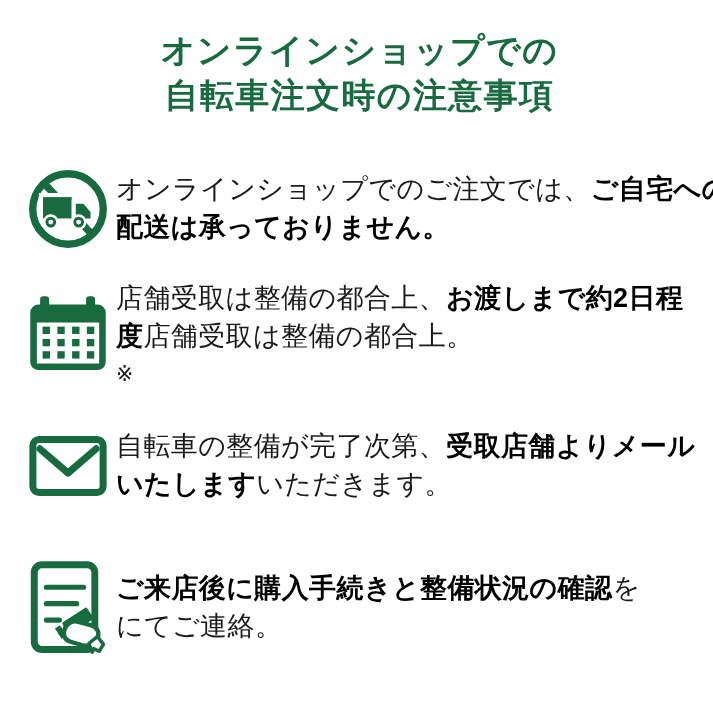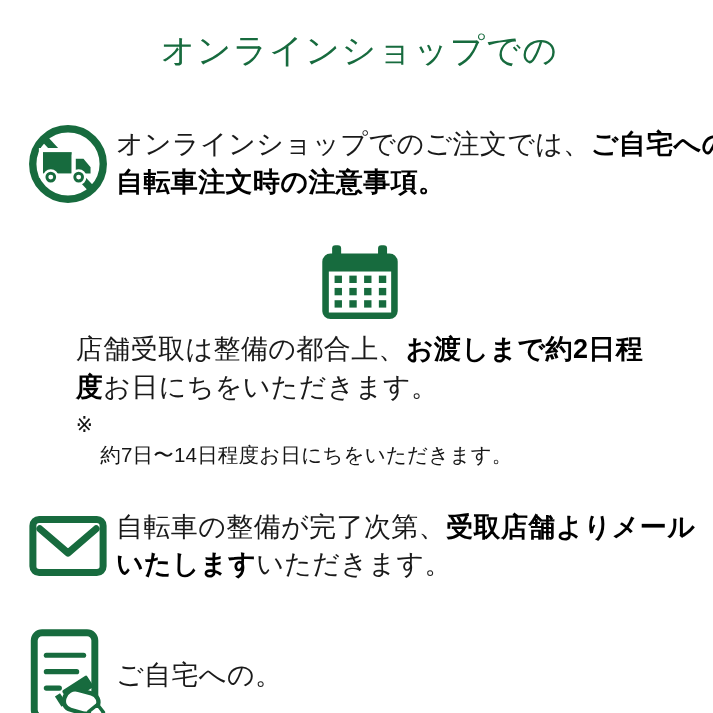"オンラインショップでの" .title { font-weight: 400 -> 700 }
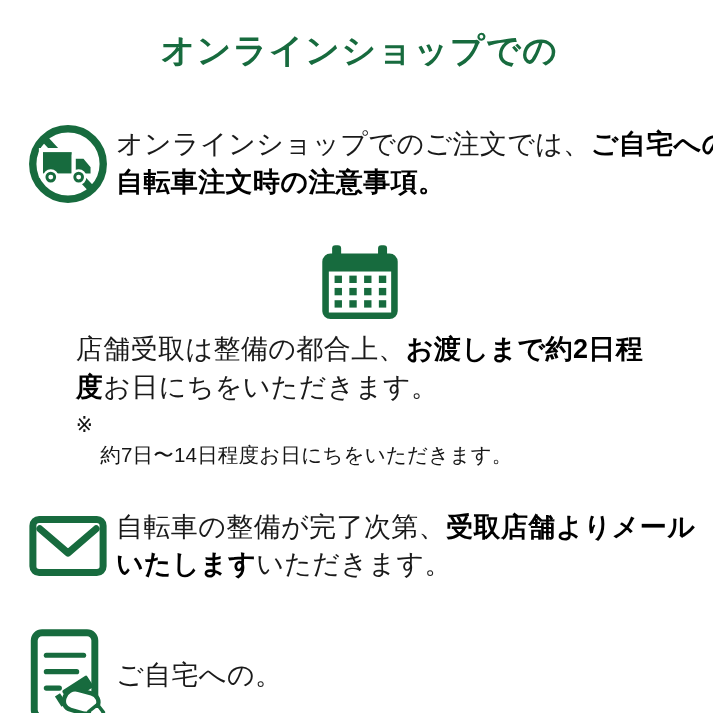"自転車注文時の注意事項" div { html: none -> <div>自転車注文時の注意事項</div> }
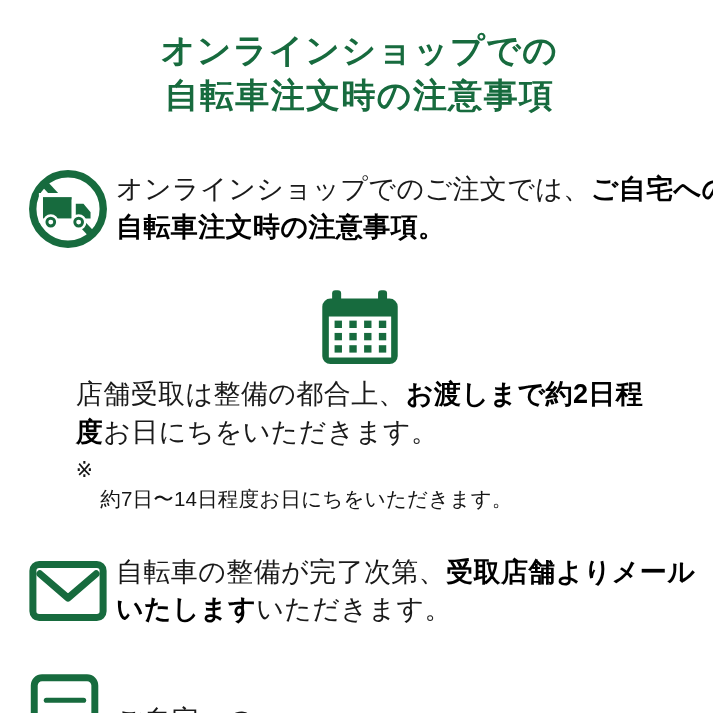"自転車注文時の注意事項。" b.bd { text: 自転車注文時の注意事項 -> 配送は承っておりません }
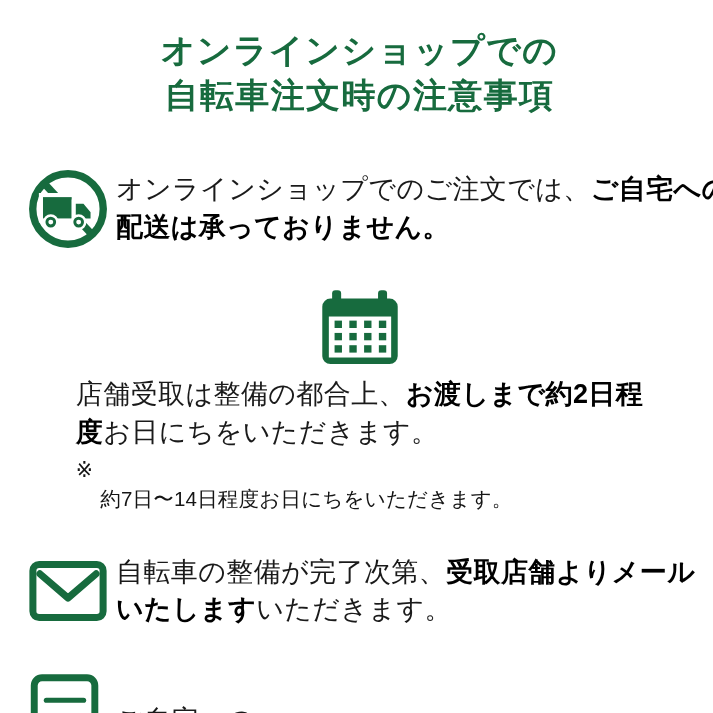"店舗受取は整備の都合上、お渡しまで約2日程" .row.r2 { flex-direction: column -> none }
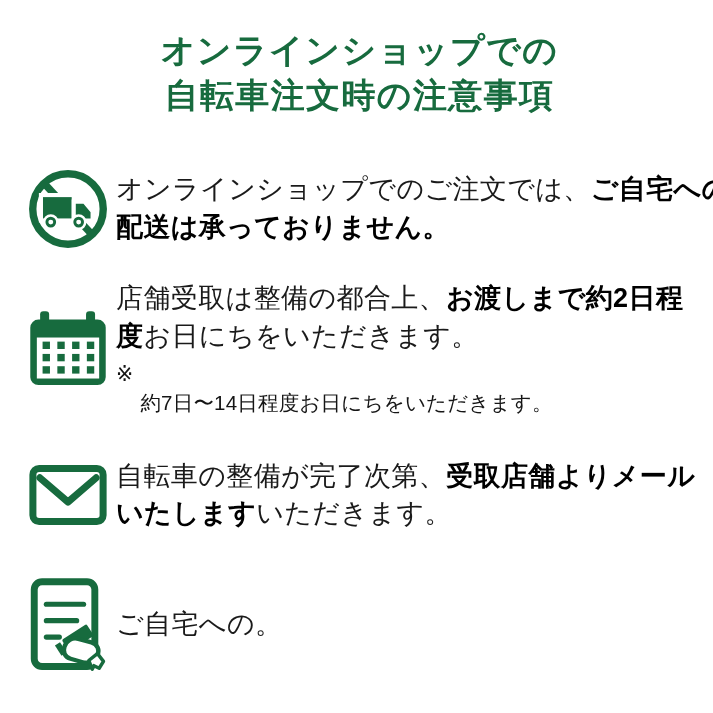"お日にちをいただきます。" span { text: お日にちをいただきます -> 店舗受取は整備の都合上 }
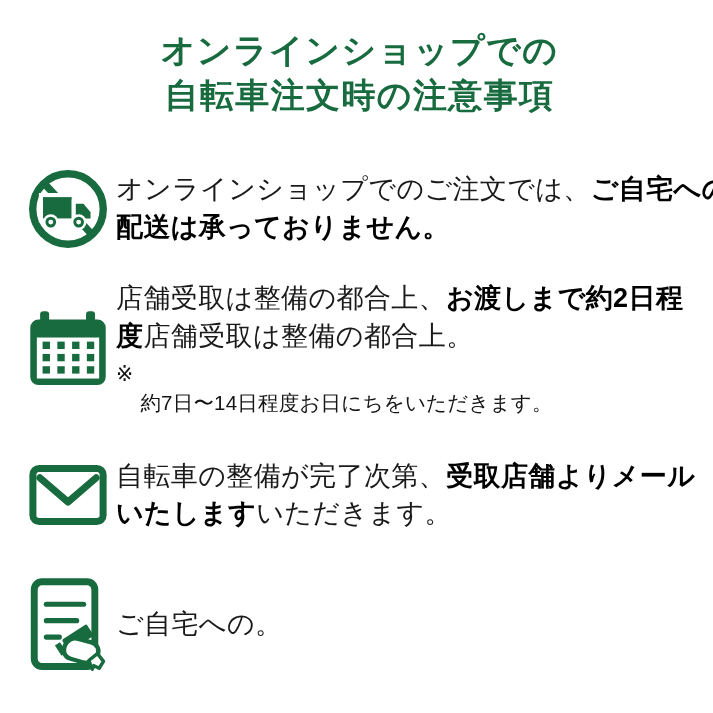"約7日〜14日程度お日にちをいただきます。" span.line { html: <span>約7日〜14日程度お日にちをいただきます。</span> -> none }
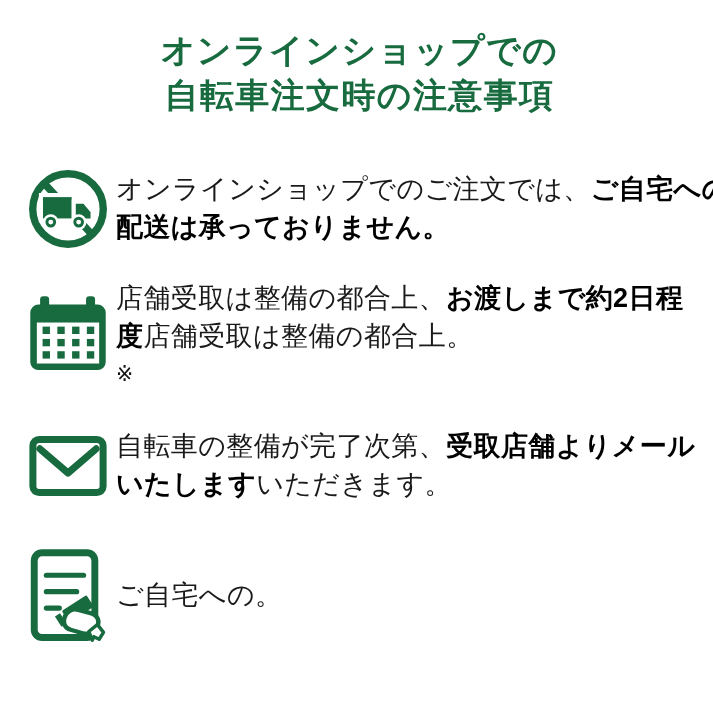"自転車の整備が完了次第、受取店舗よりメール" .row.r3 { margin-bottom: 44px -> 56px }
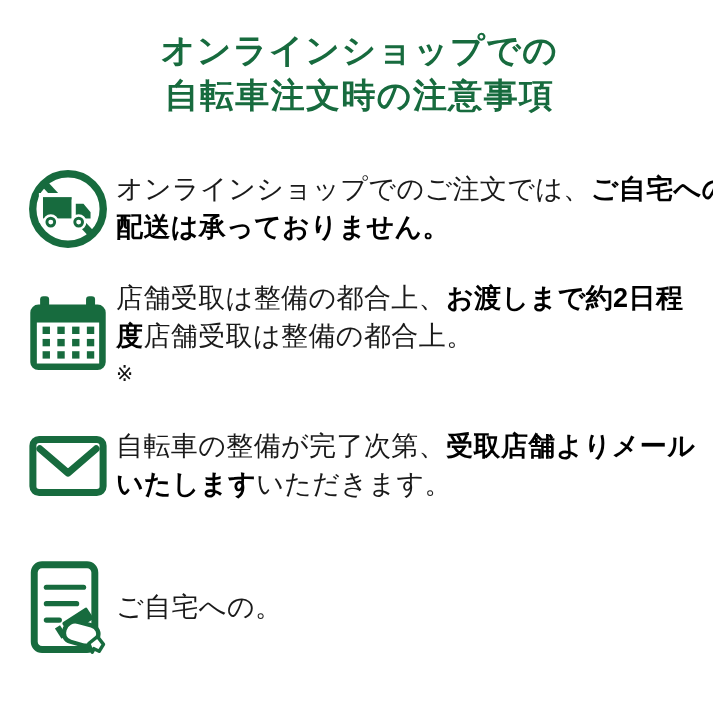"ご来店後に購入手続きと整備状況の確認を" div.line { html: none -> <div><b>ご来店後に購入手続きと整備状況の確認</b><span>を</span></div> }
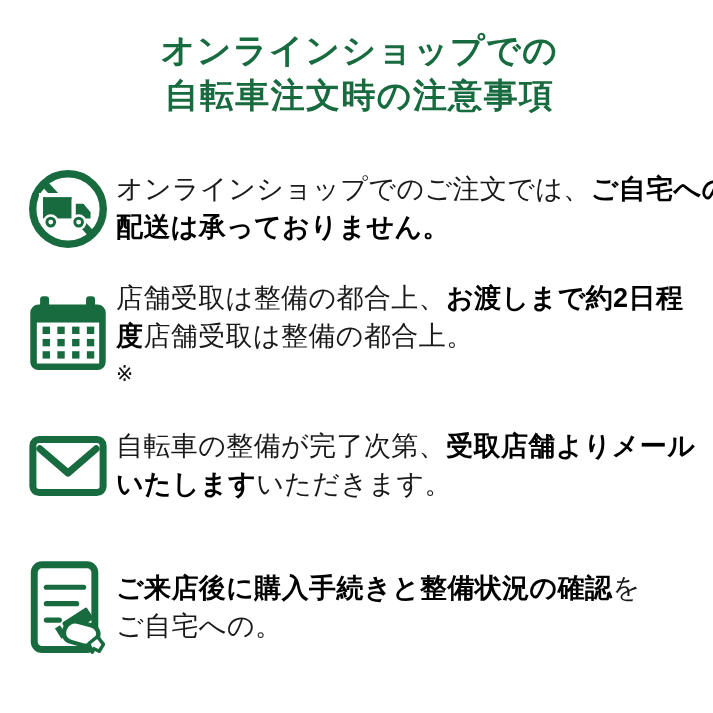"ご自宅への。" span { text: ご自宅への -> にてご連絡 }
